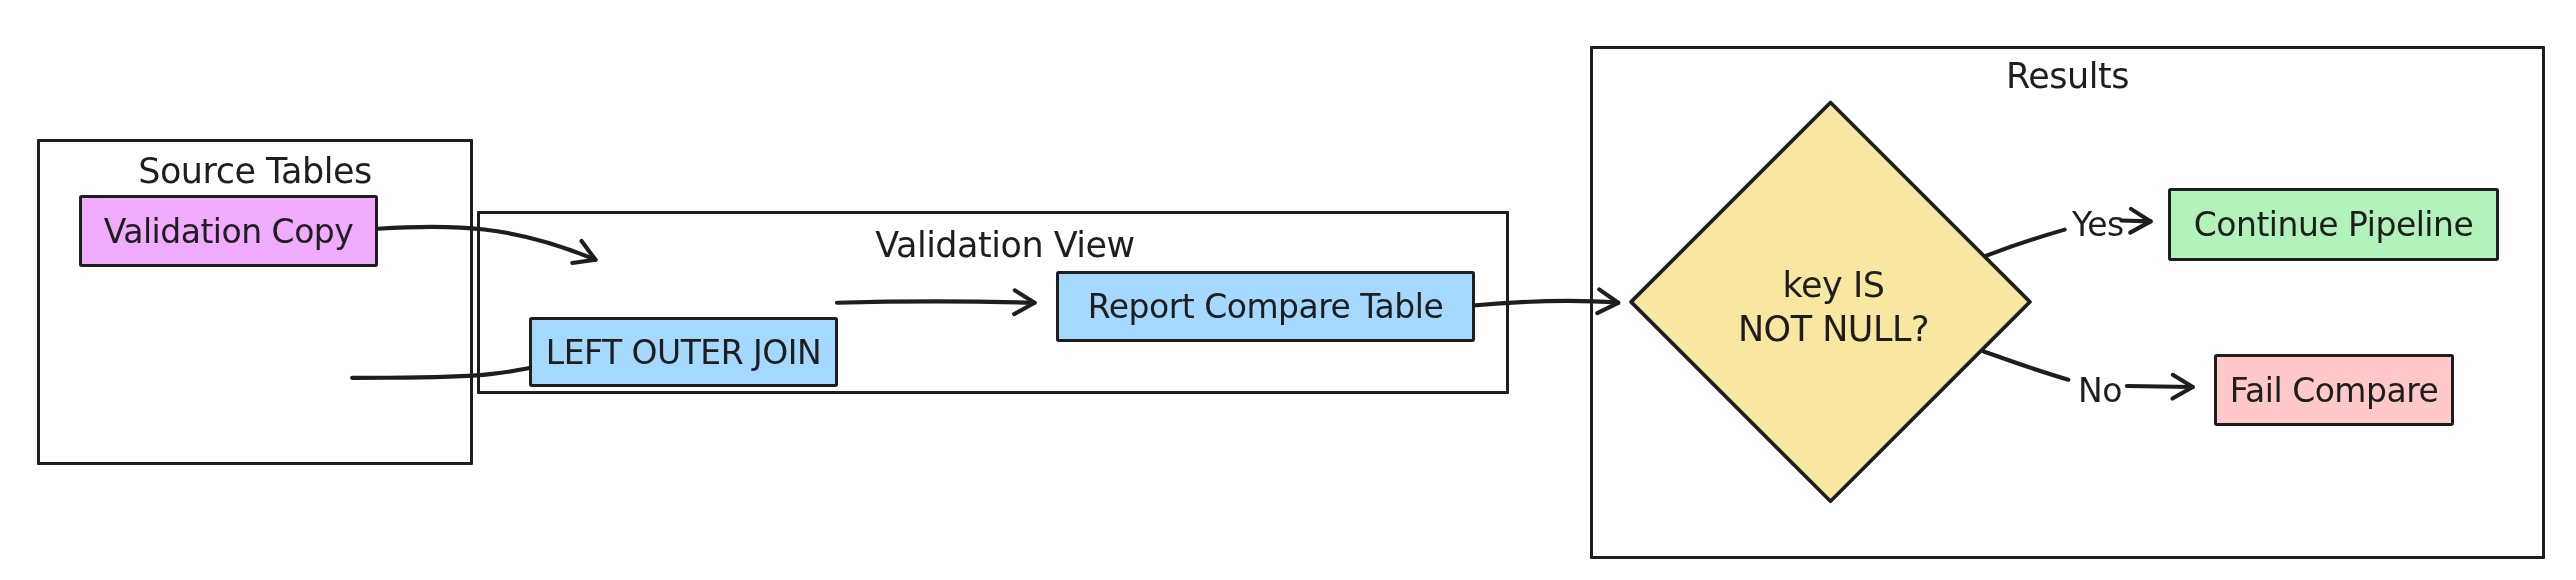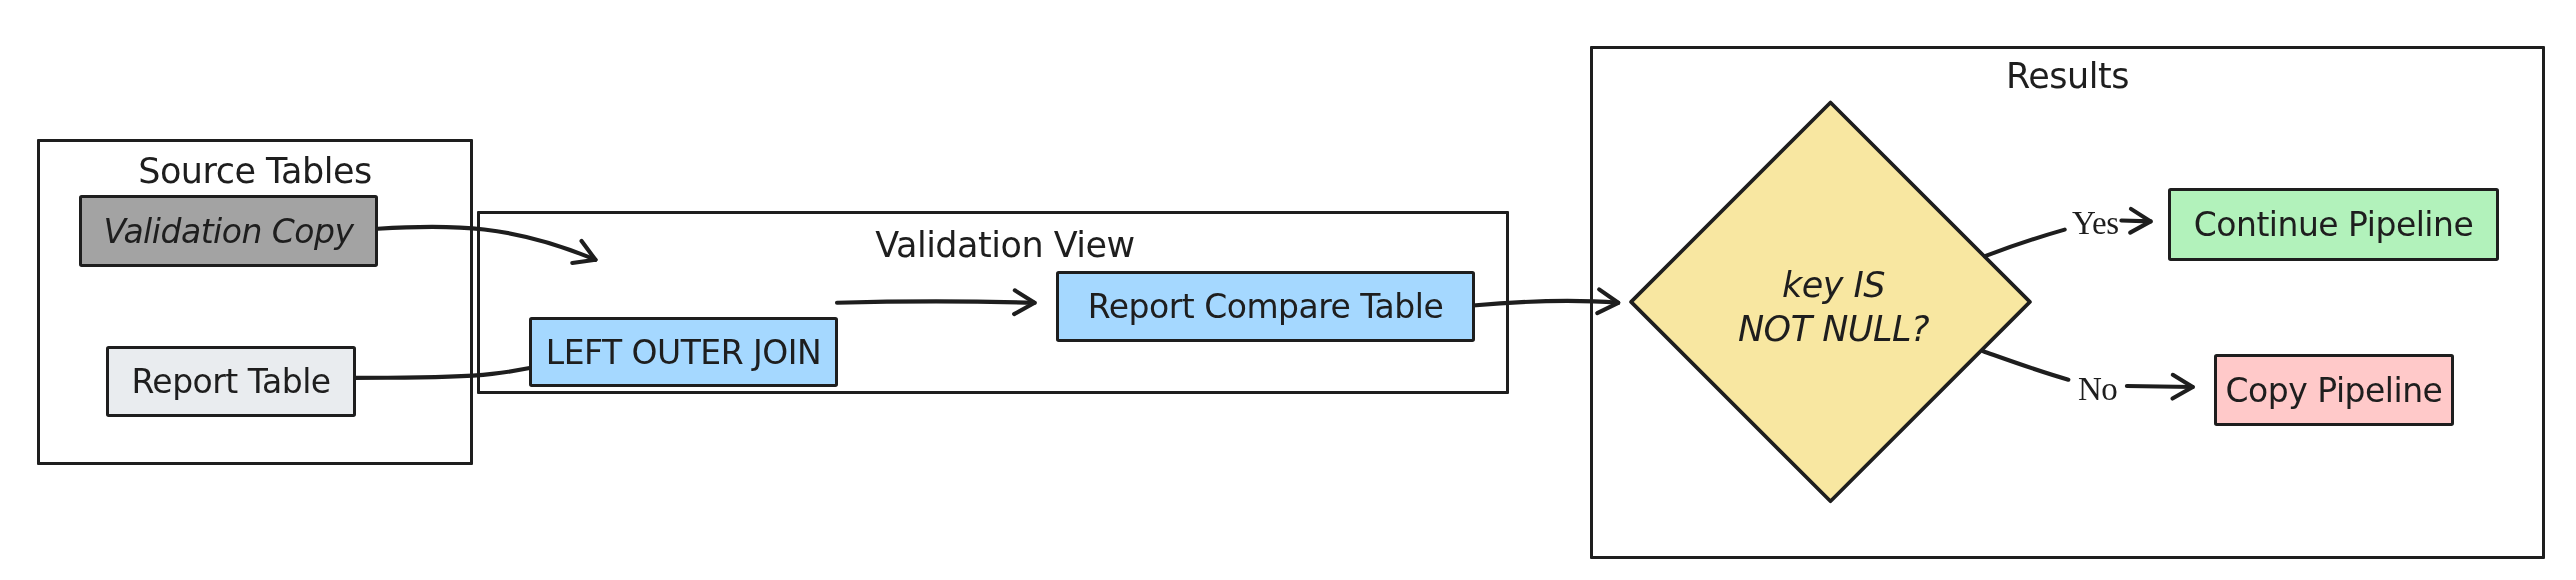"Validation Copy" div.node { background-color: #a3a3a3 -> #f0abfc; font-style: italic -> none }
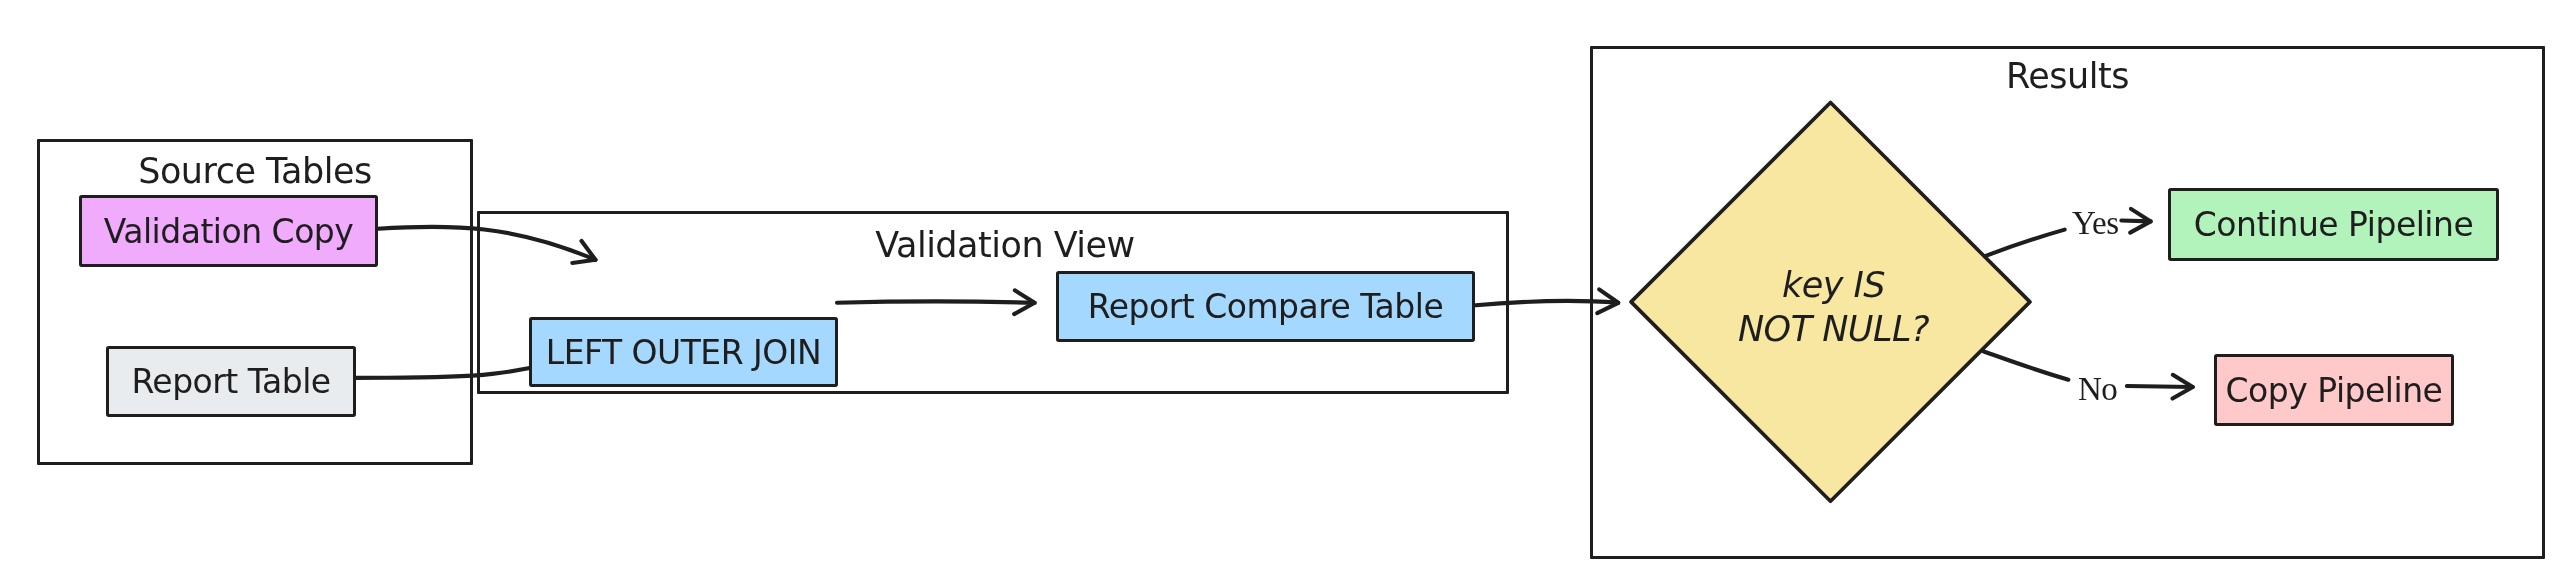"Yes" .edge-label { font-family: Liberation Serif, serif -> none }
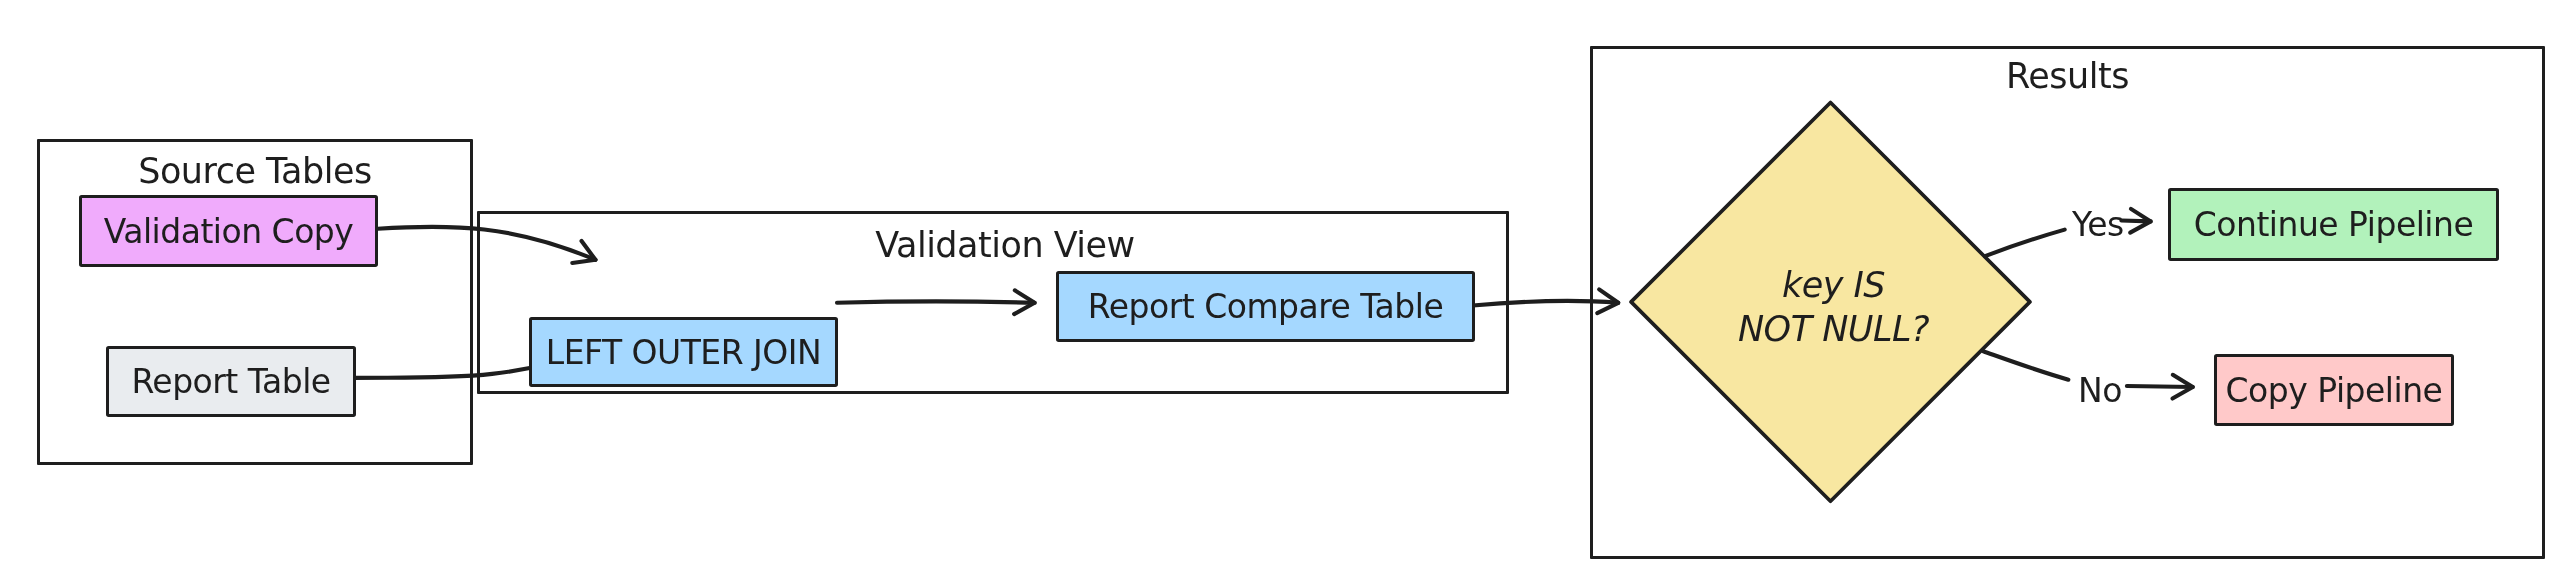"key IS" .diamond-label { font-style: italic -> none }
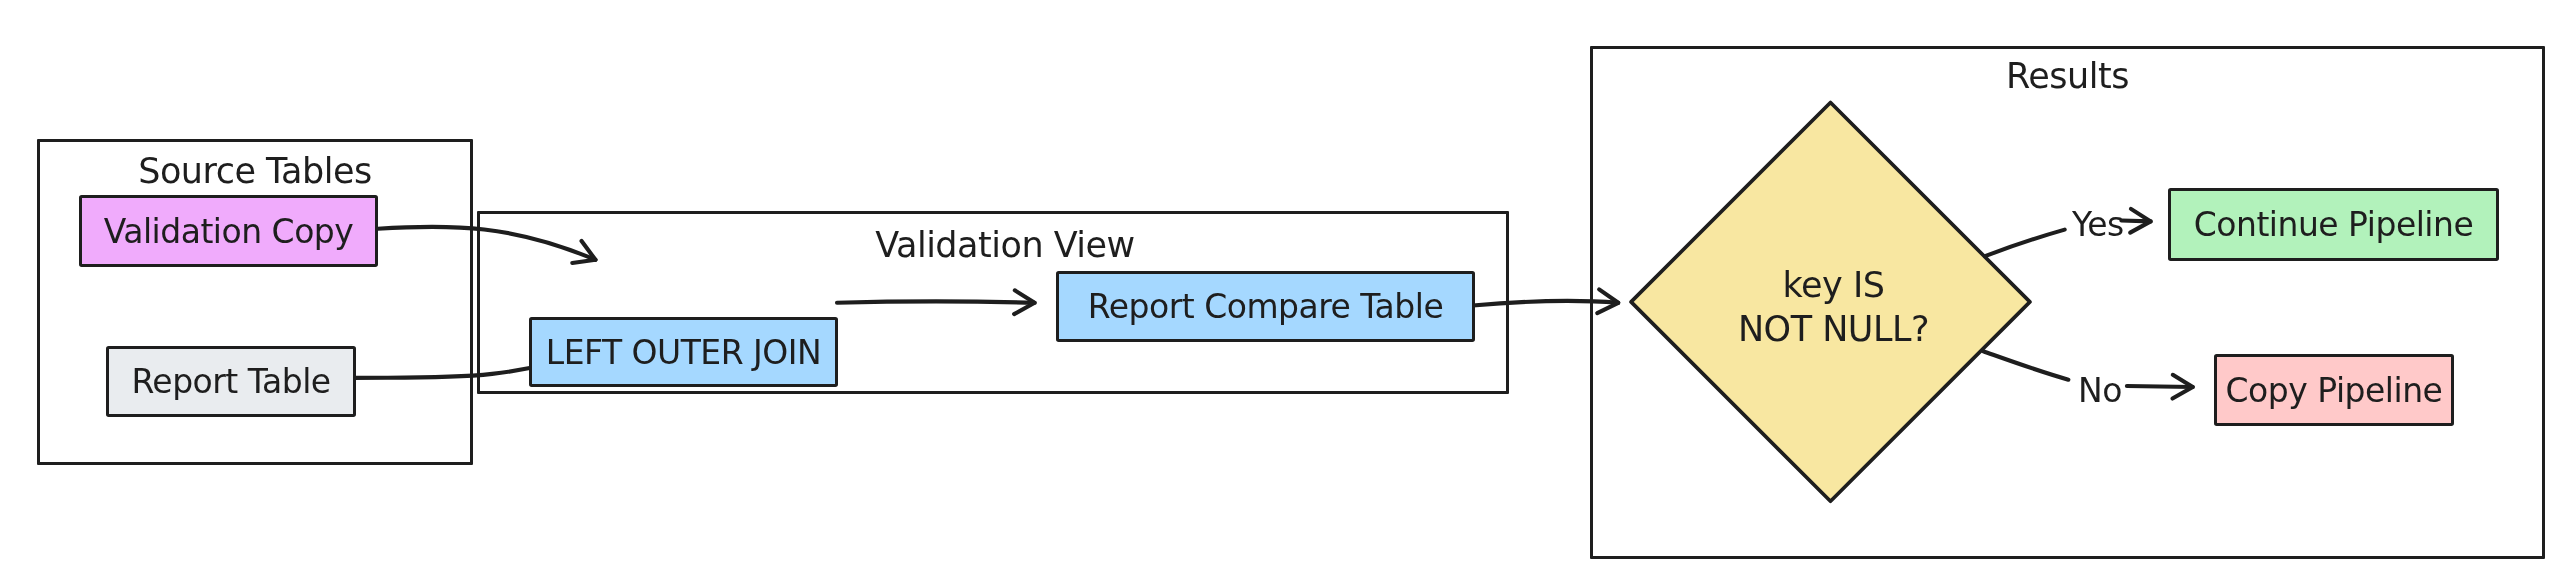"Report Table" div.node { html: <div> <span>Report Table</span> </div> -> none }
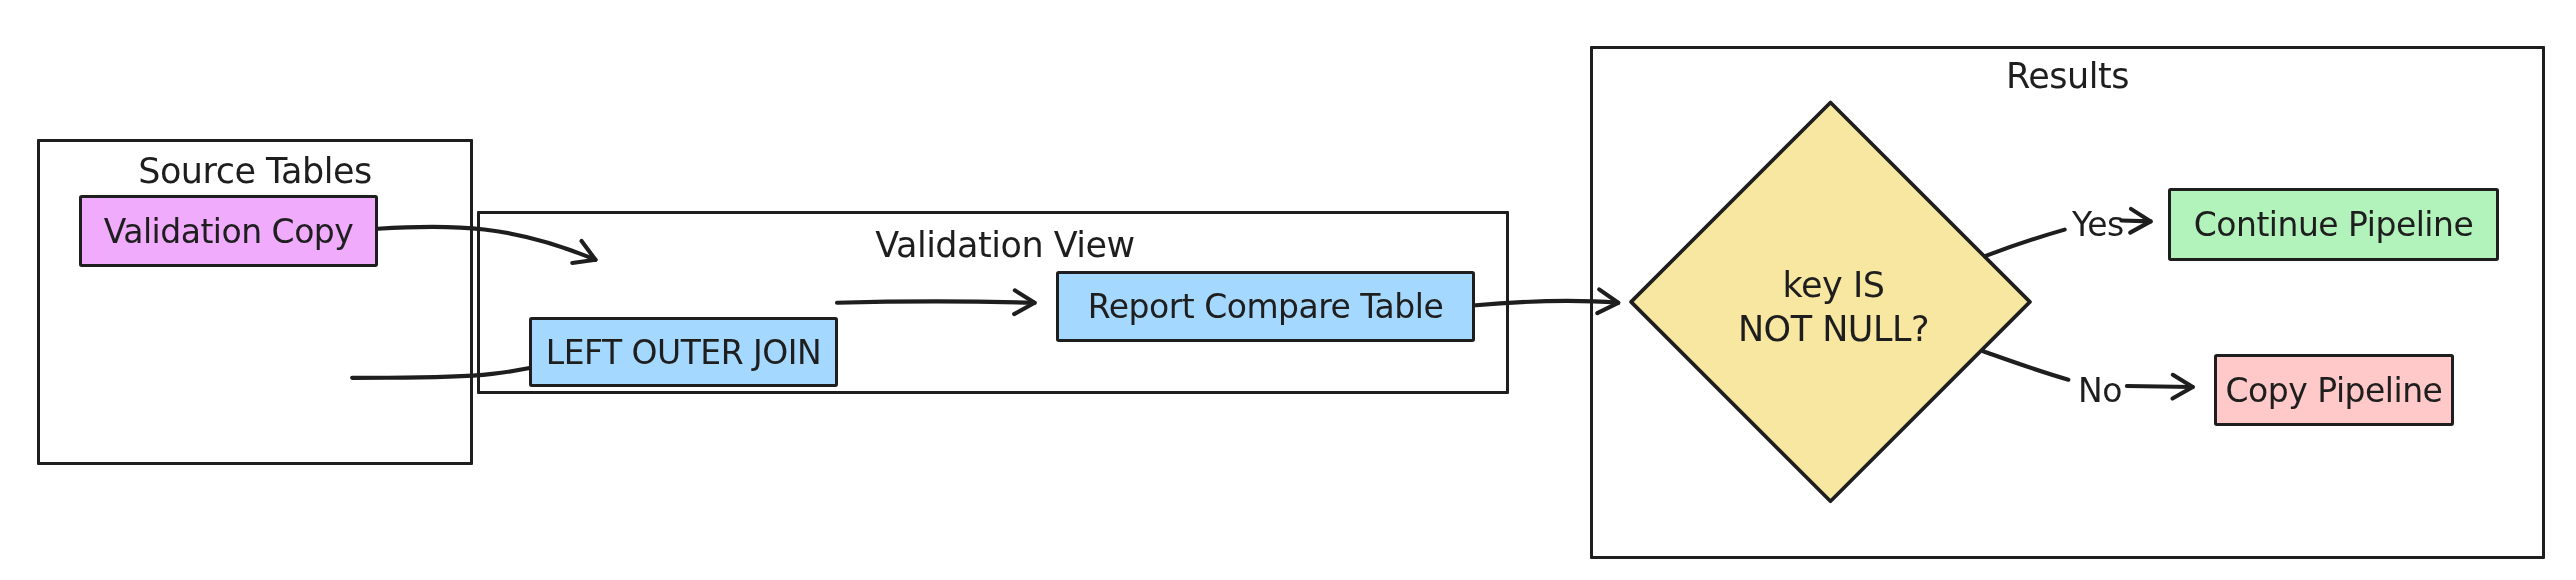"Copy Pipeline" span { text: Copy Pipeline -> Fail Compare }
